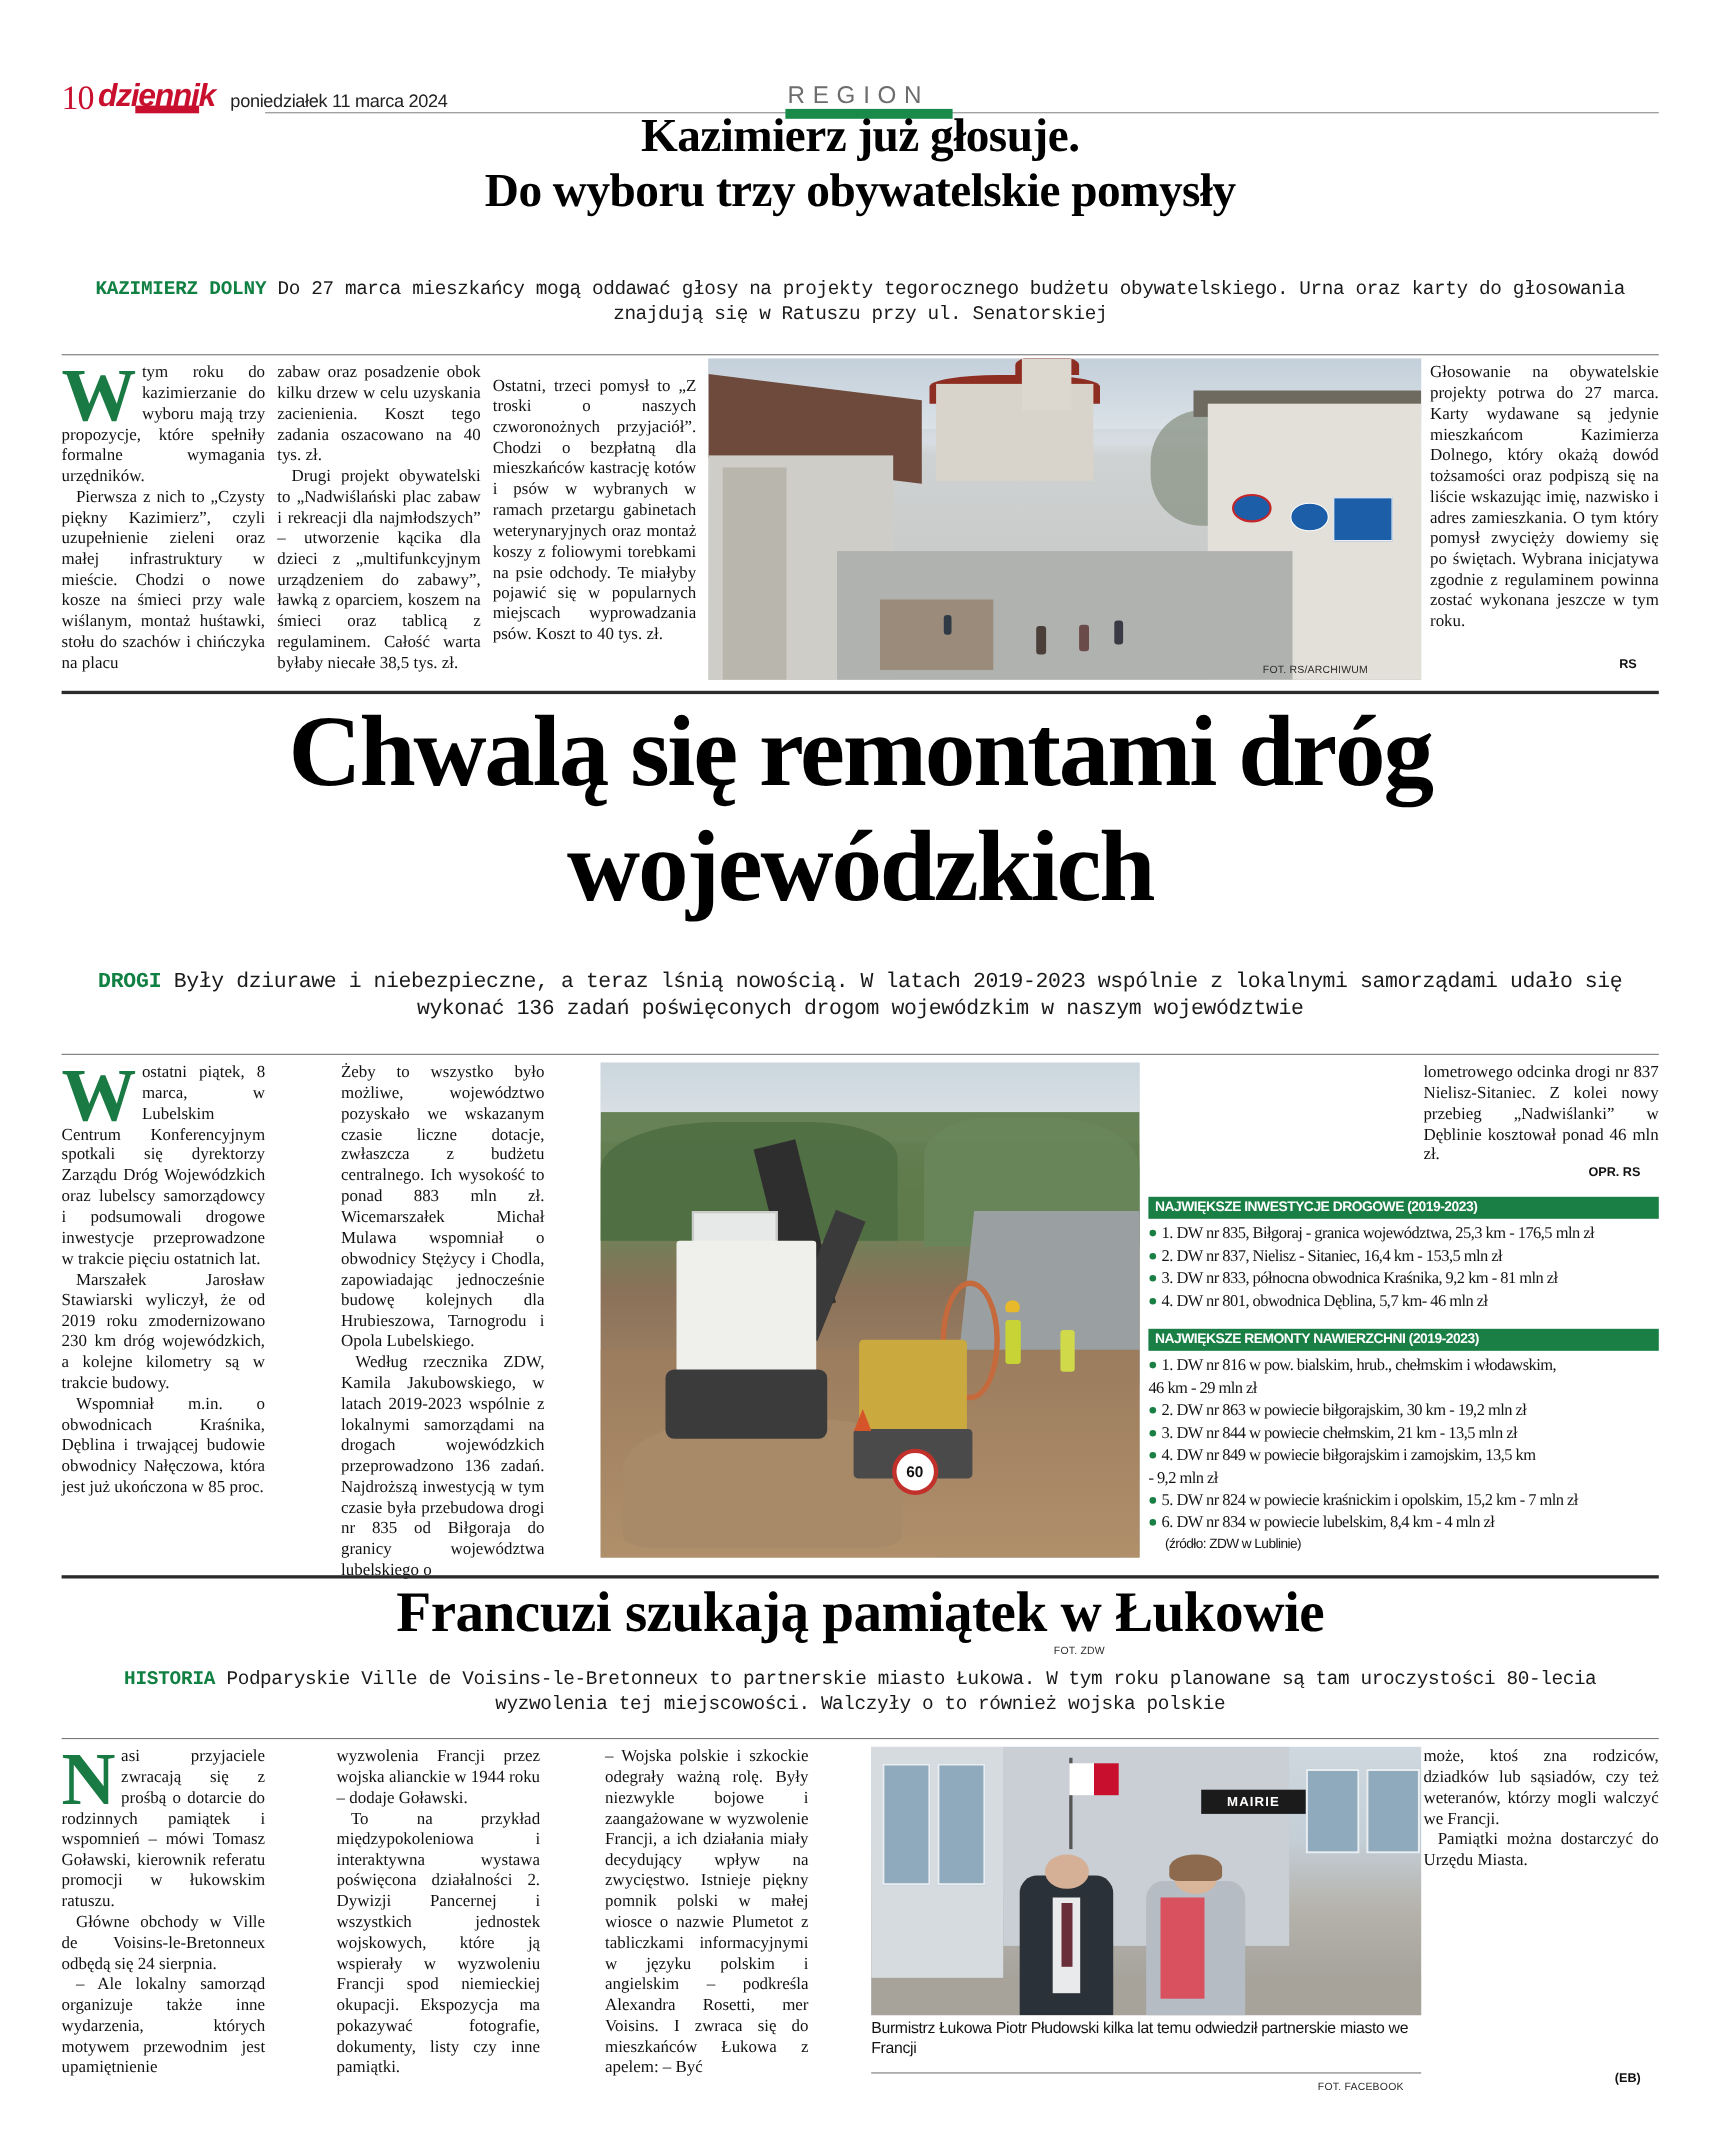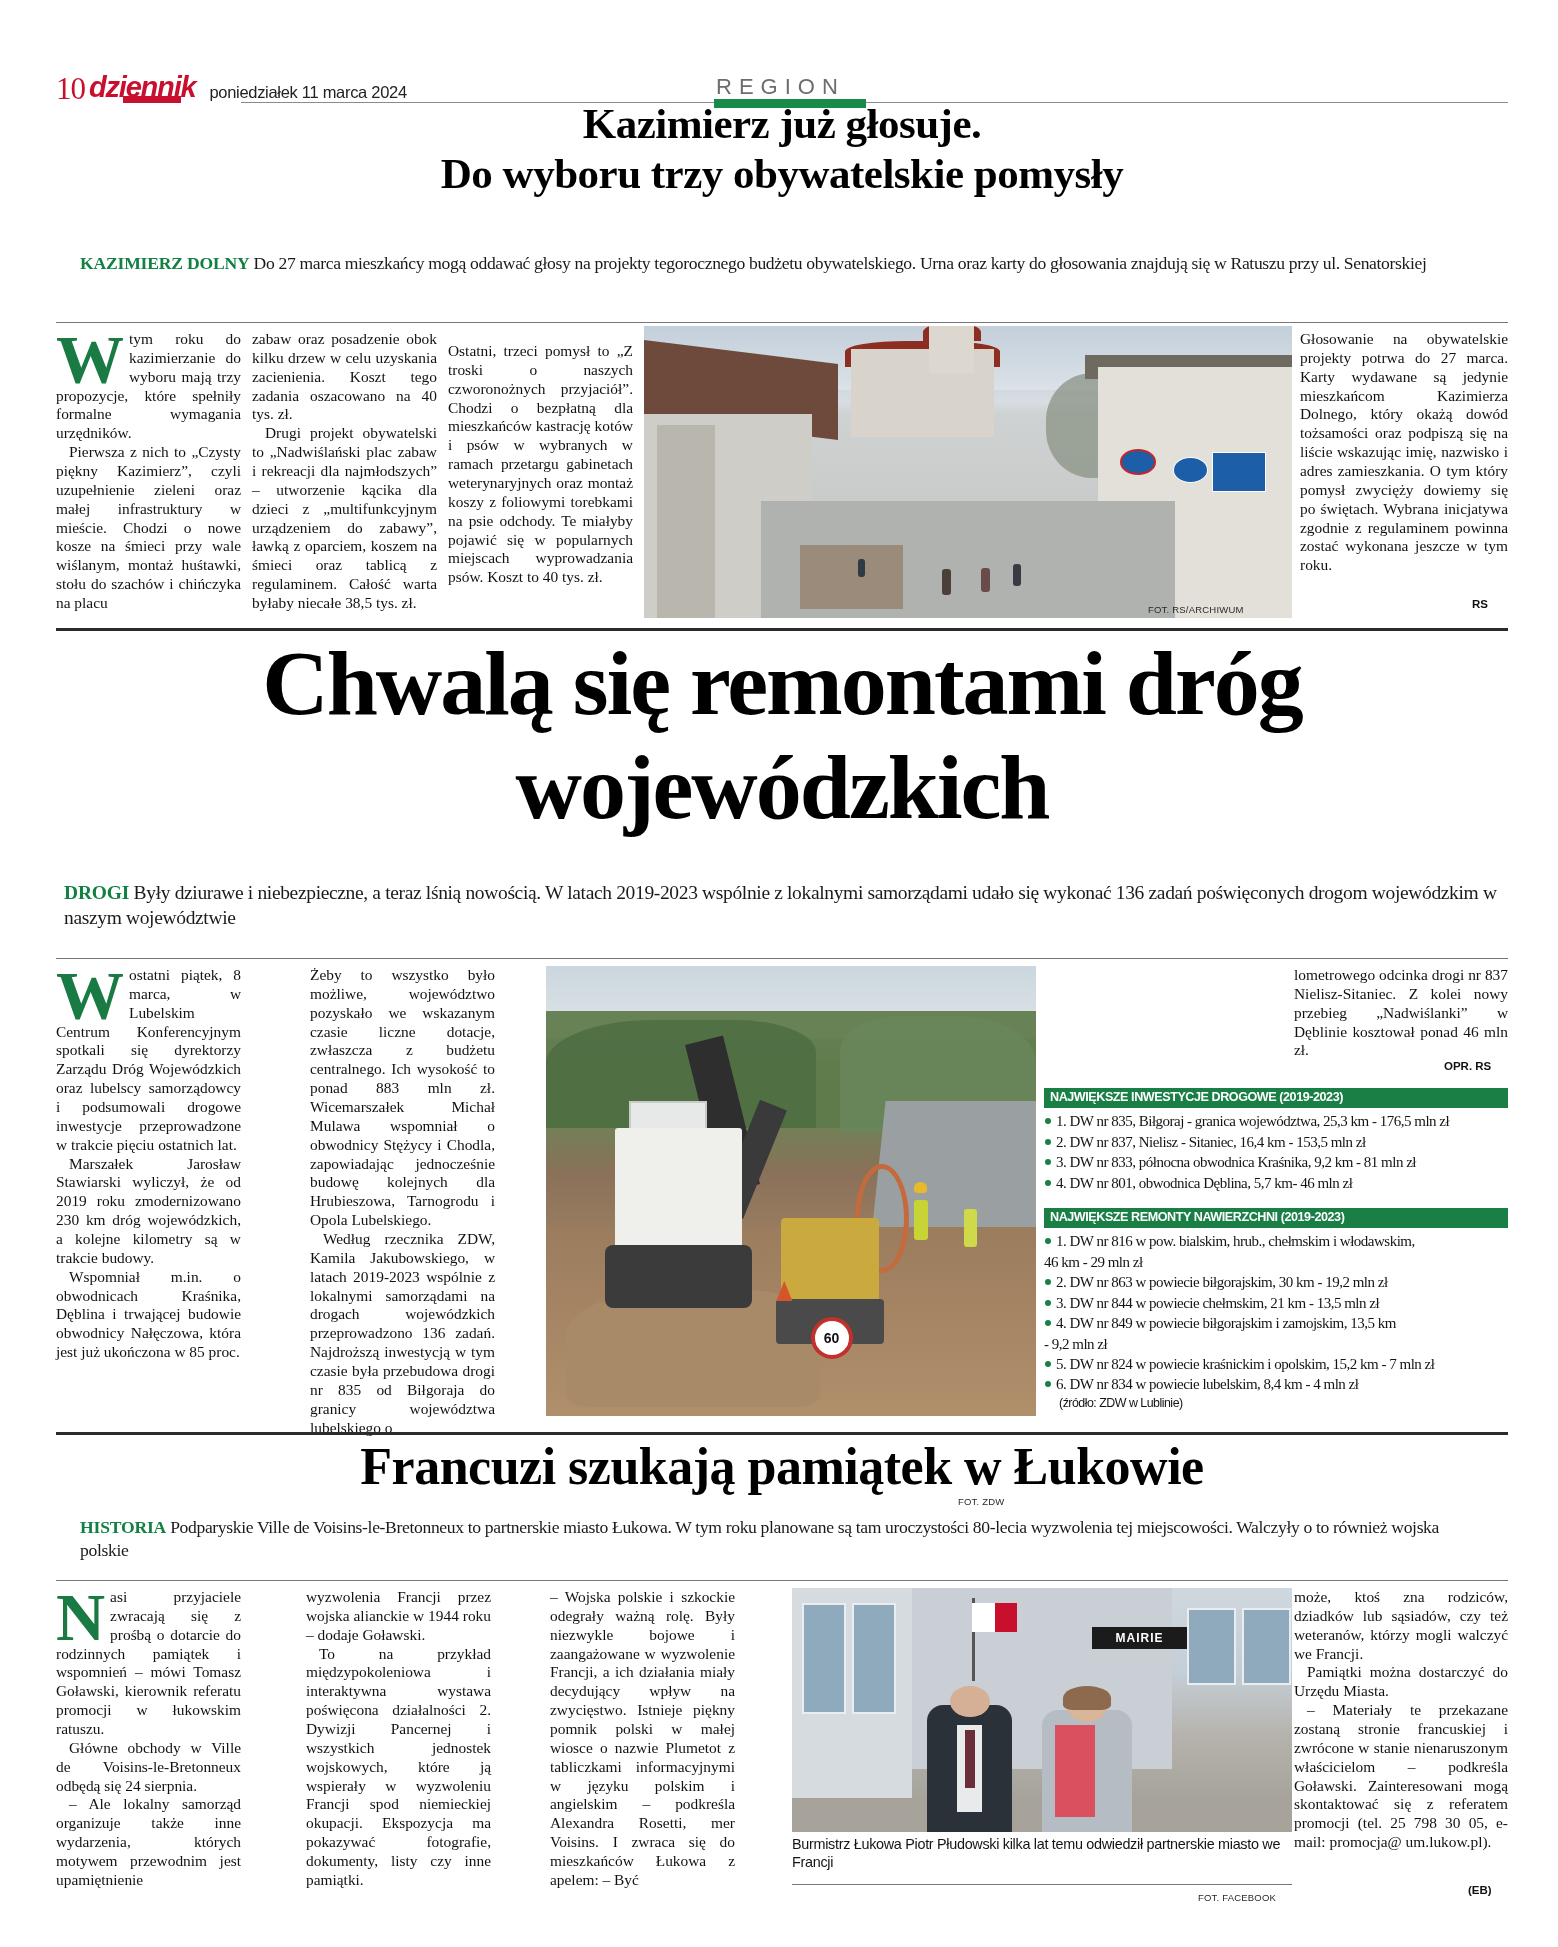"KAZIMIERZ DOLNY Do 27 marca" .lead { font-family: Liberation Serif, serif -> Liberation Mono, monospace; text-align: left -> center }
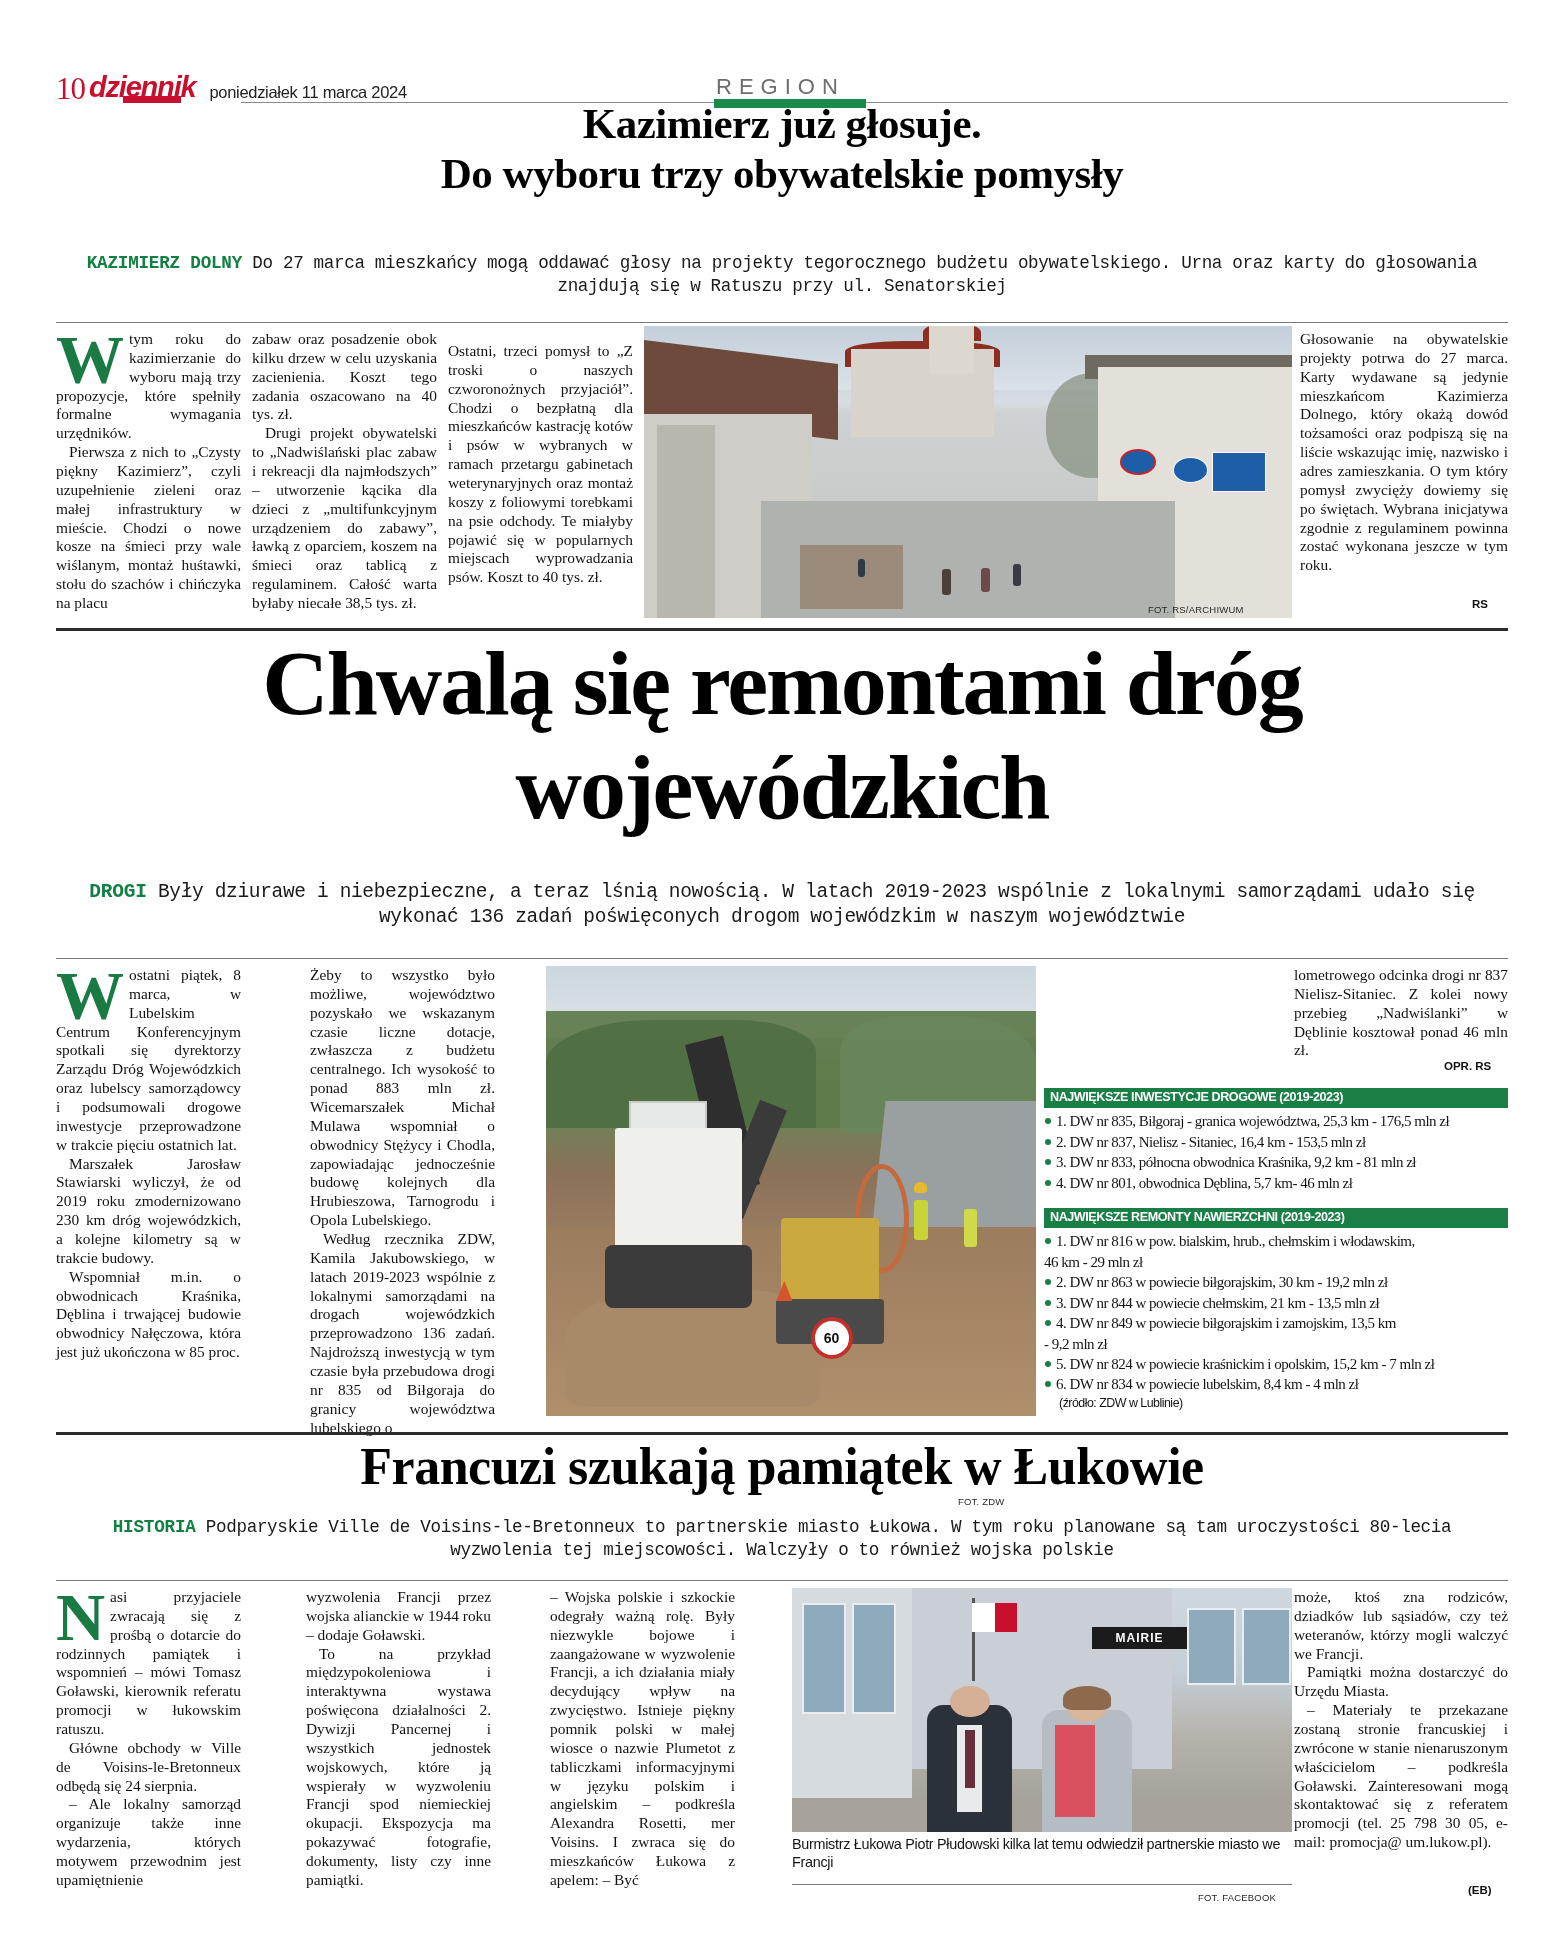"– Materiały te przekazane zostaną" p { html: <p>– Materiały te przekazane zostaną stronie francuskiej i zwrócone w stanie nienaruszonym właścicielom – podkreśla Goławski. Zainteresowani mogą skontaktować się z referatem promocji (tel. 25 798 30 05, e-mail: promocja@ um.lukow.pl).</p> -> none }
